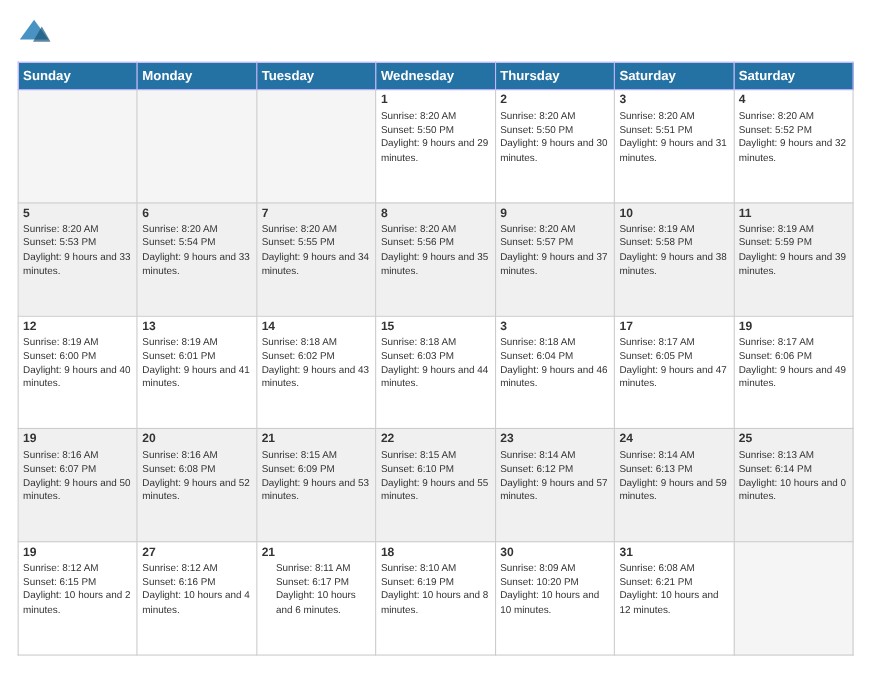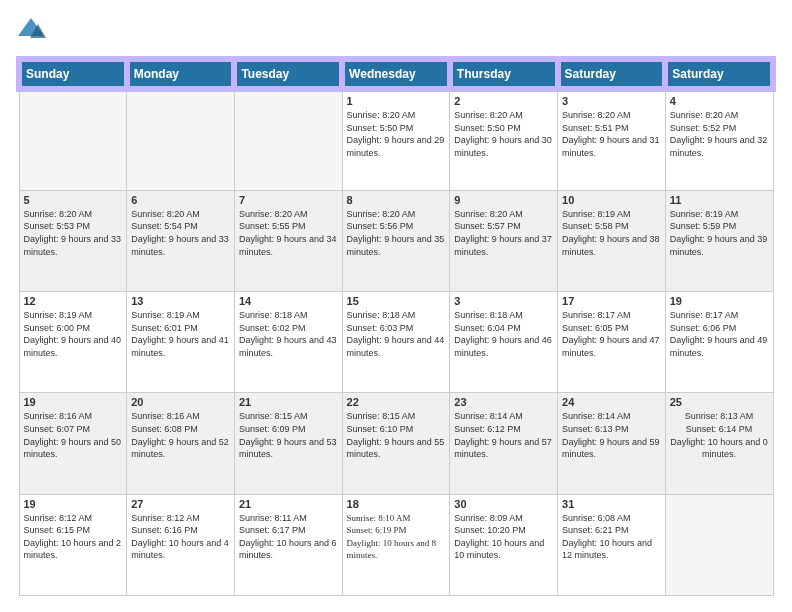"Sunday" .calendar th { border: 6px solid #c4b5fd -> 1px solid #c4b5fd }
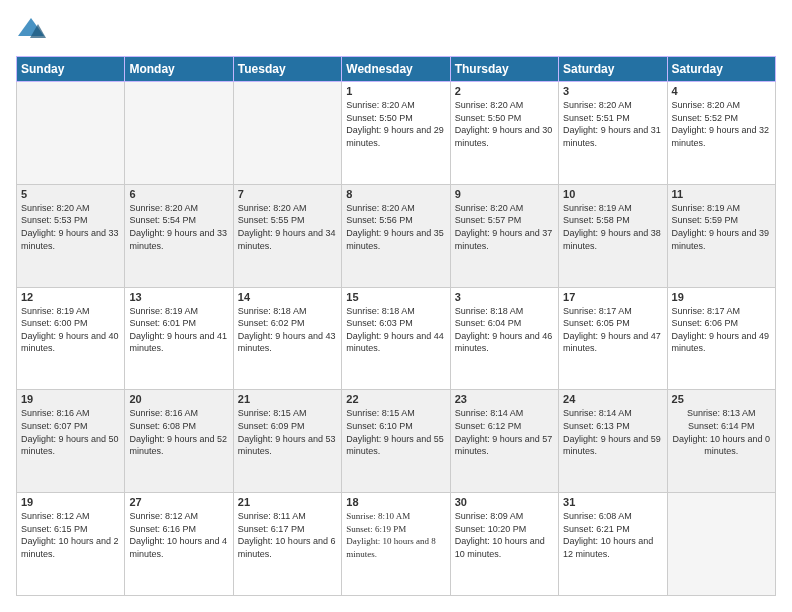"Sunrise: 8:13 AM" div.day-info { text-align: center -> none }
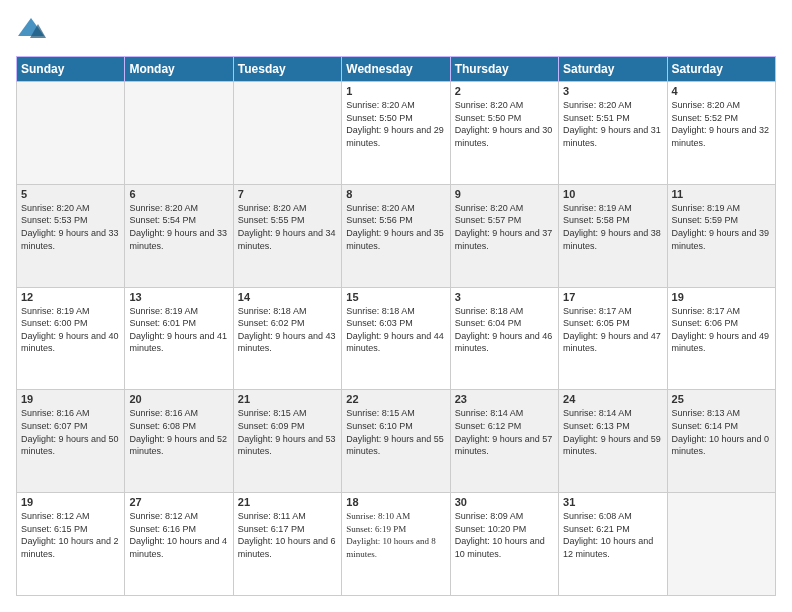"Sunrise: 8:11 AM" div.day-info { margin-left: none -> 13px }
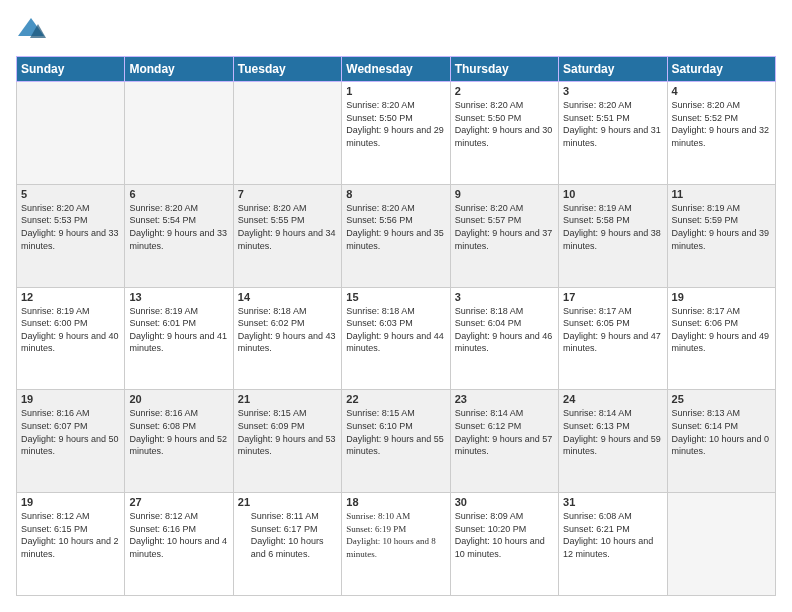"Sunrise: 8:10 AM" div.day-info { font-family: Liberation Serif, serif -> none }
